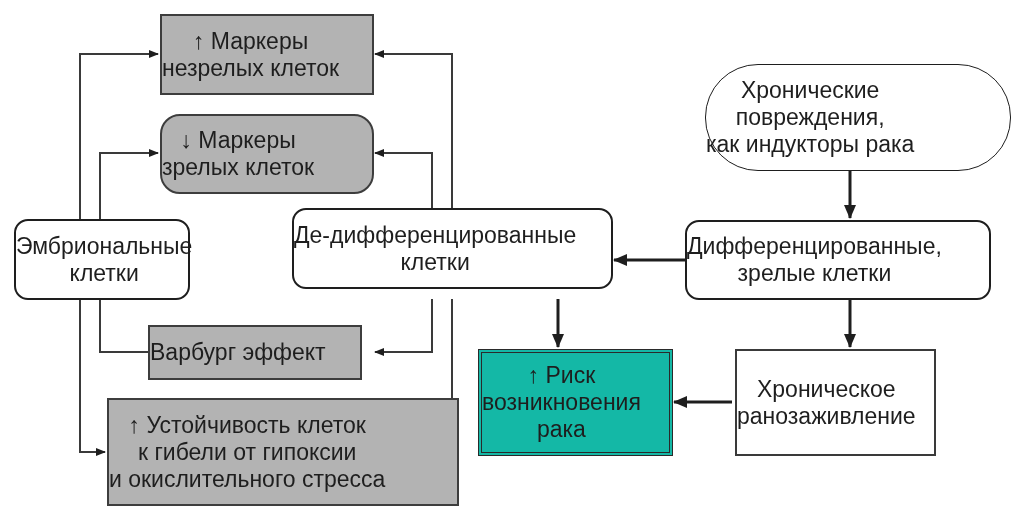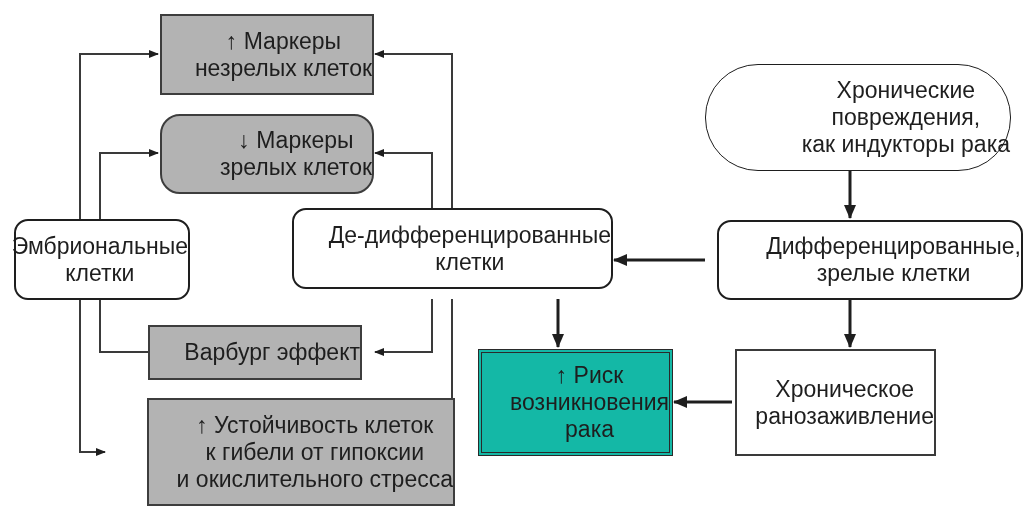"↑ Маркеры" .node { justify-content: flex-end -> flex-start }
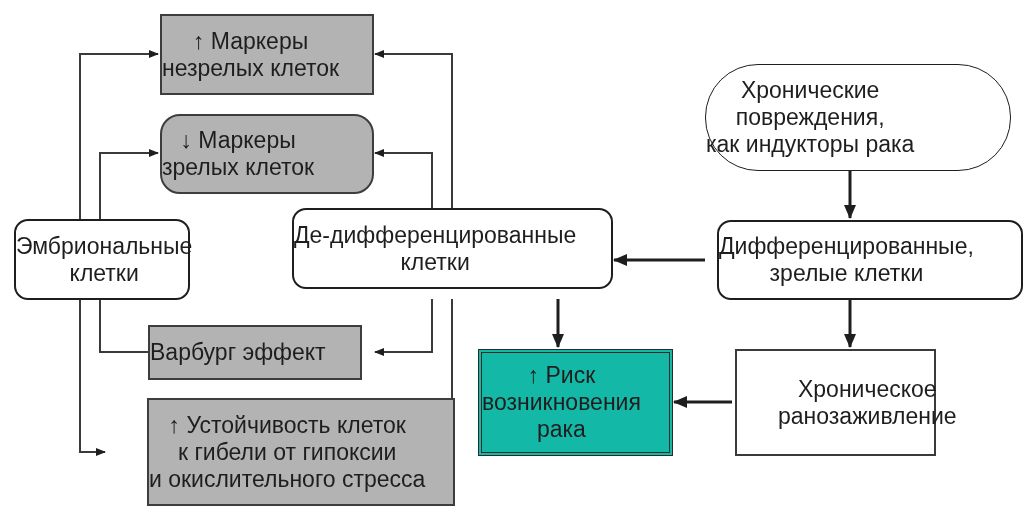"Дифференцированные," div.node { left: 717px -> 685px }
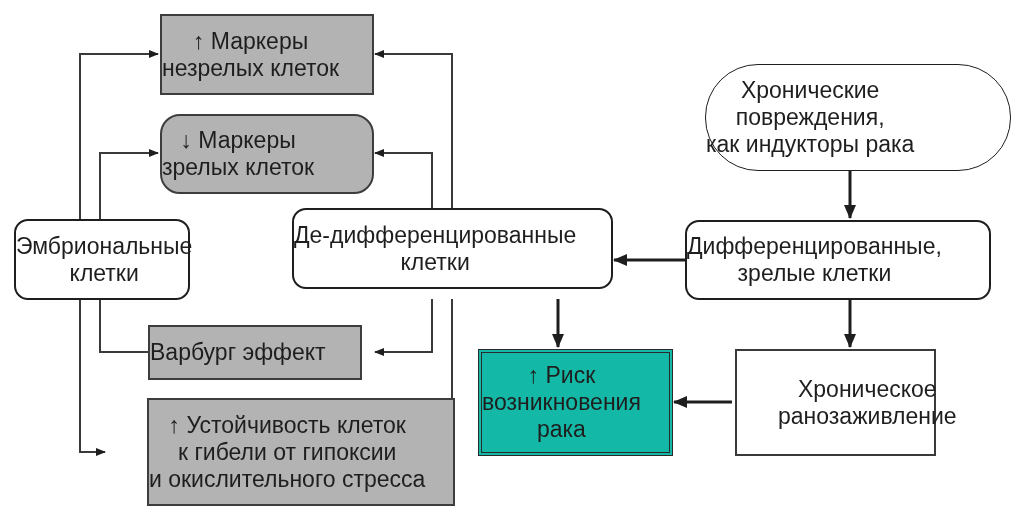"Хроническое" div.node { padding-left: 41px -> none }
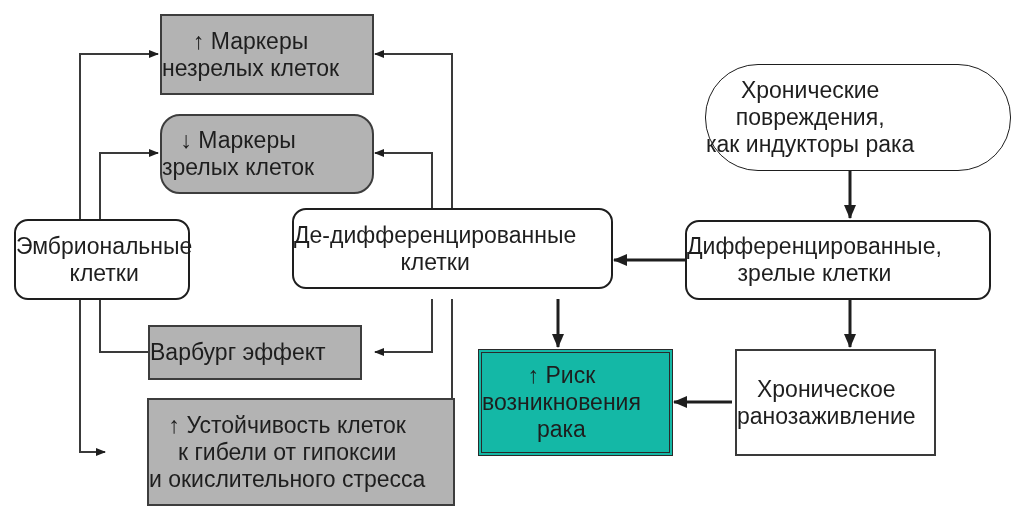"↑ Устойчивость клеток" div.node { margin-left: 40px -> none; width: 308px -> 352px }
